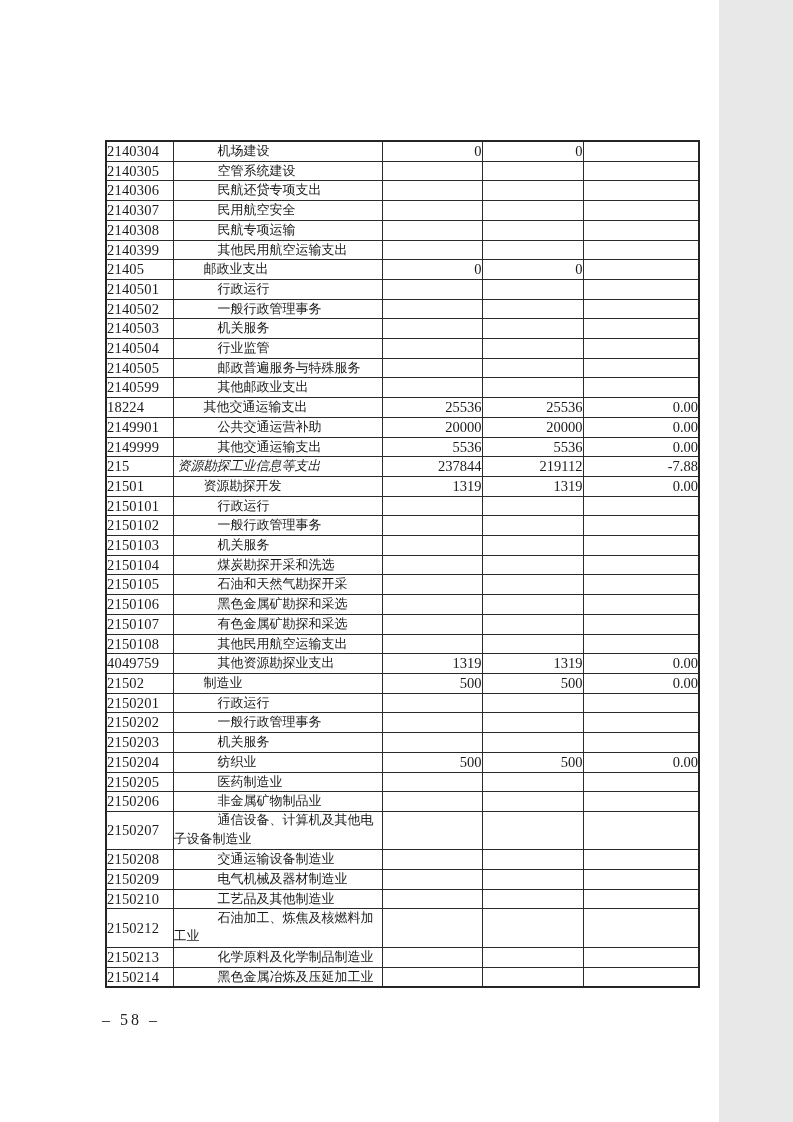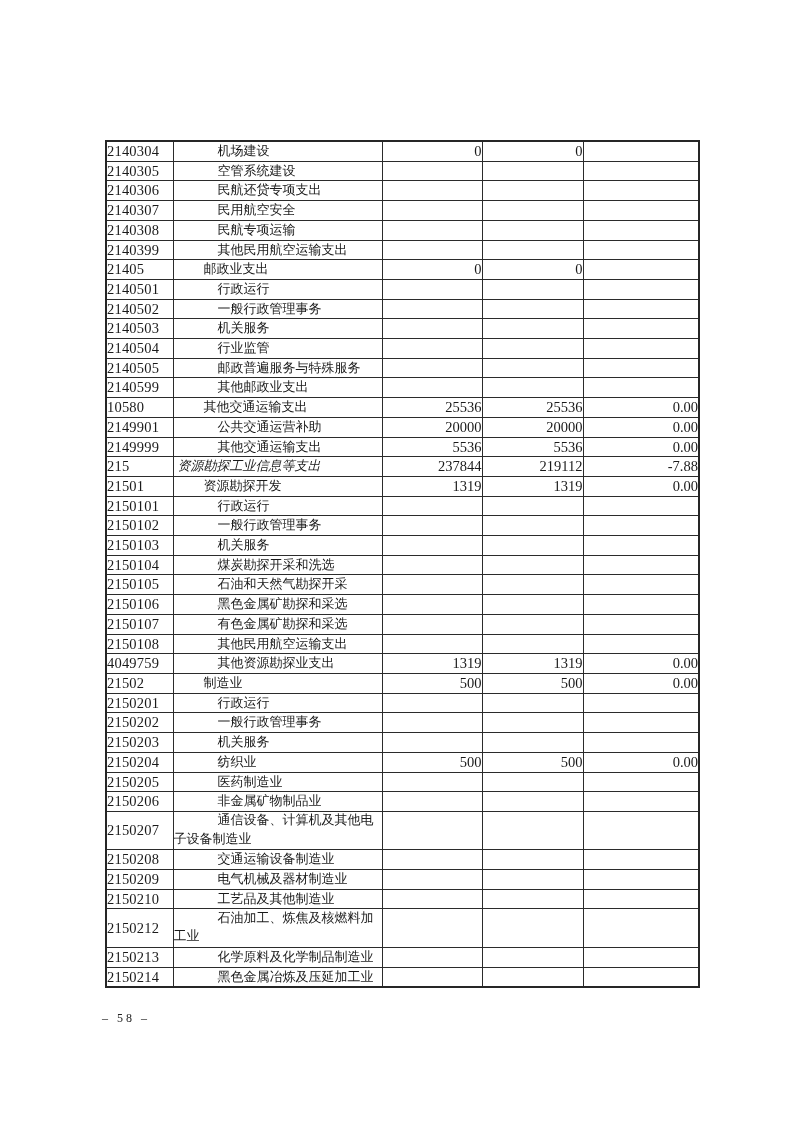"2140304" .page { width: 793px -> 719px }
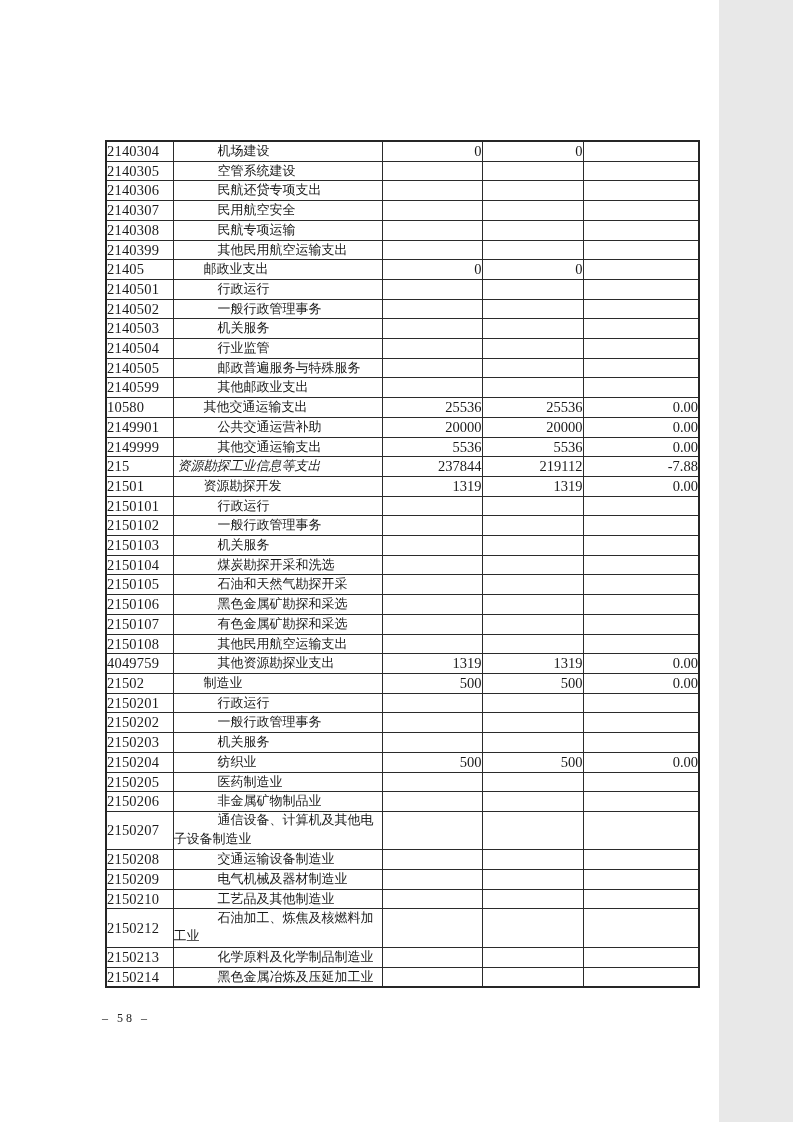"10580" td.cell-code { text: 10580 -> 18224 }
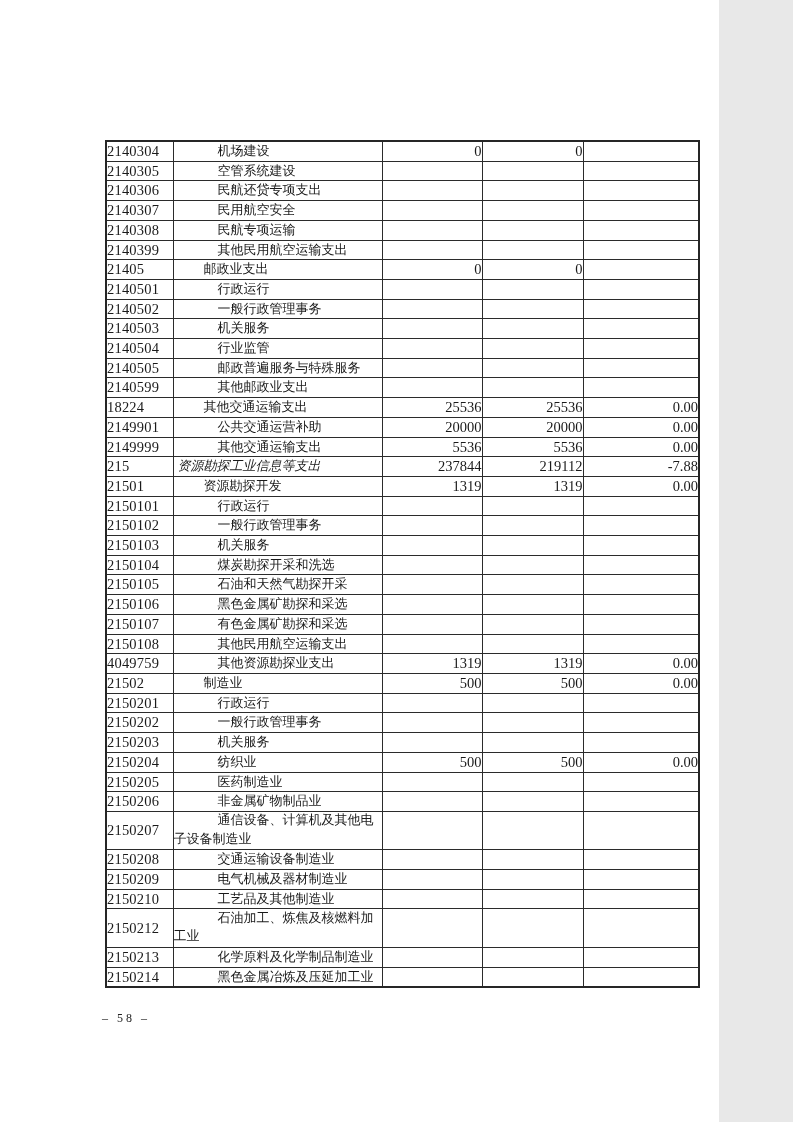"– 58 –" .page-number { font-size: 12px -> 16px }
